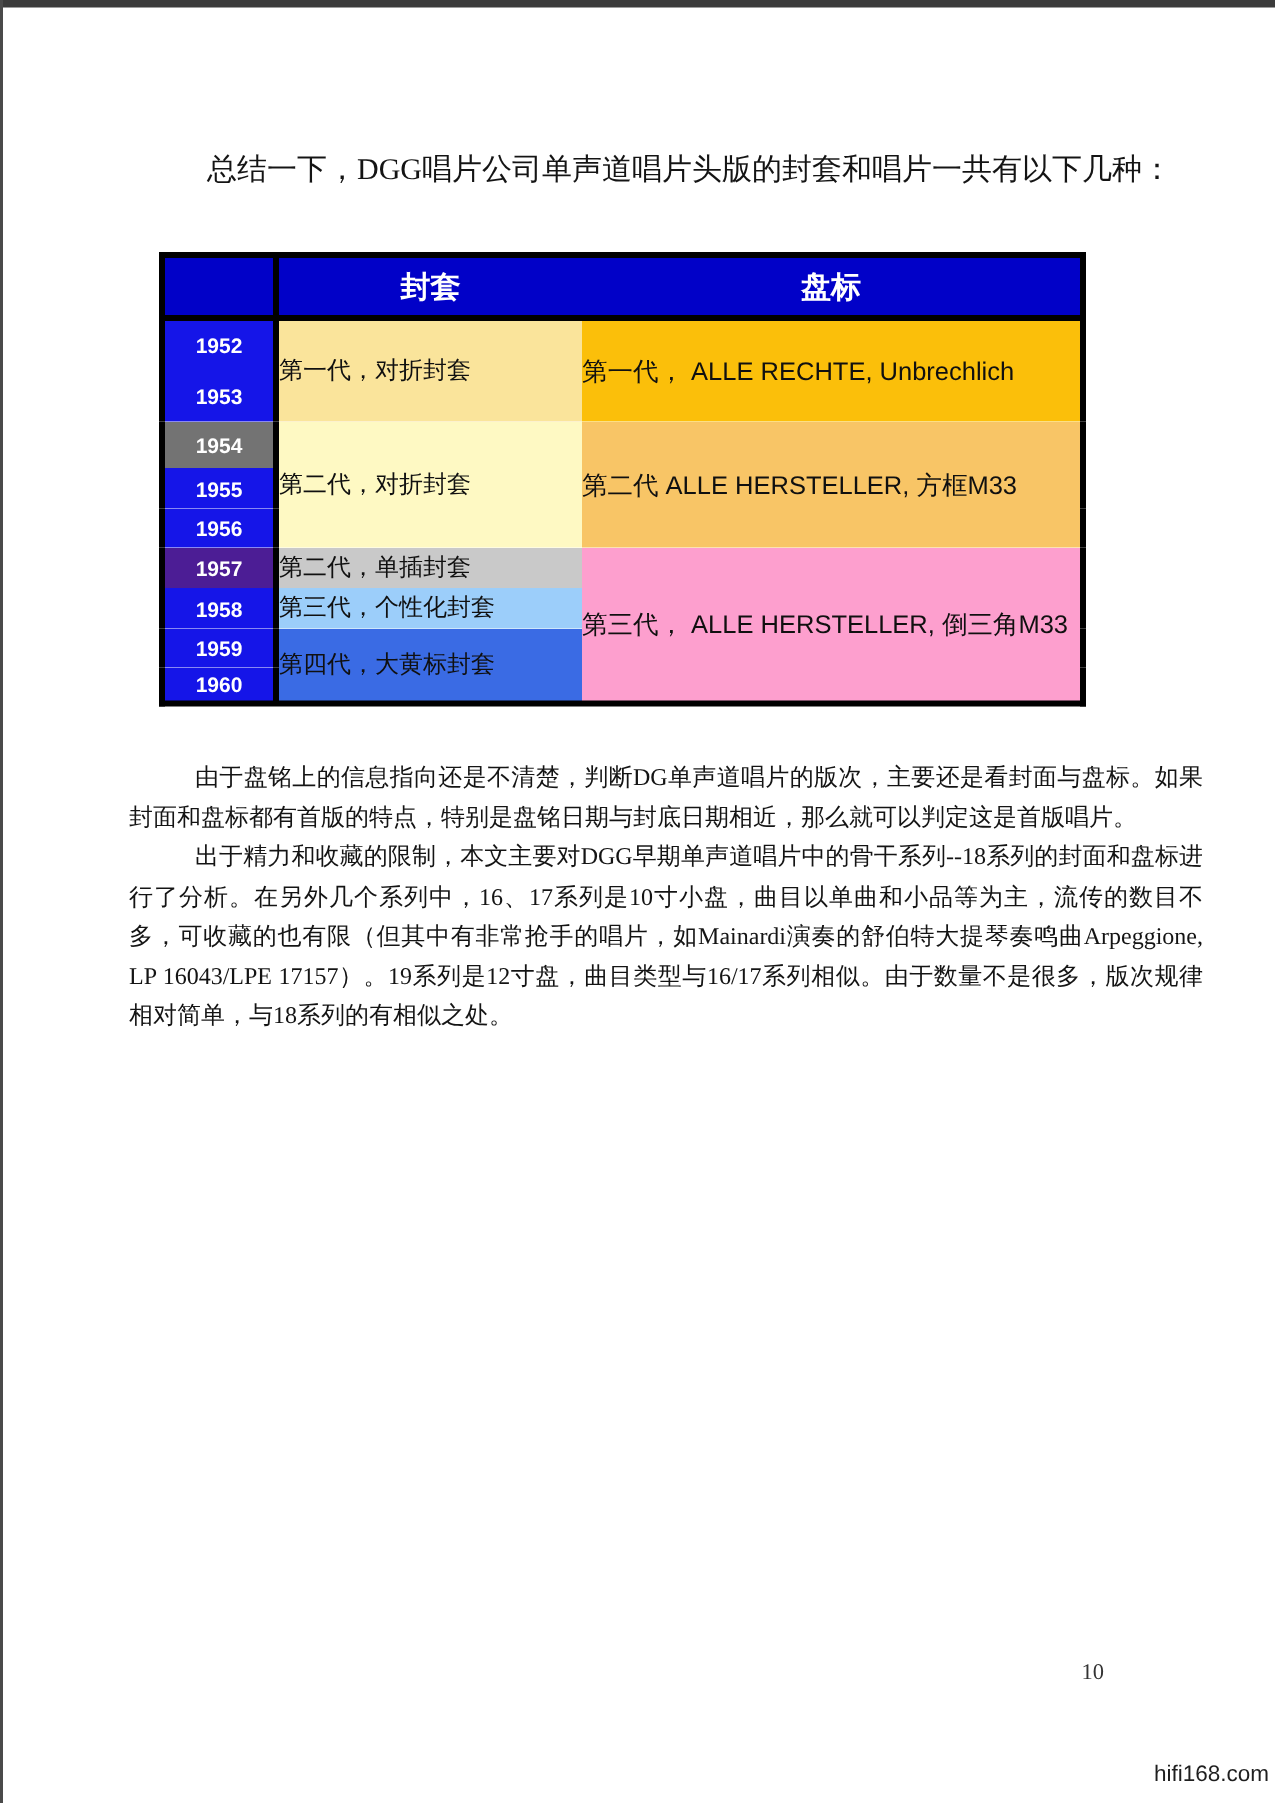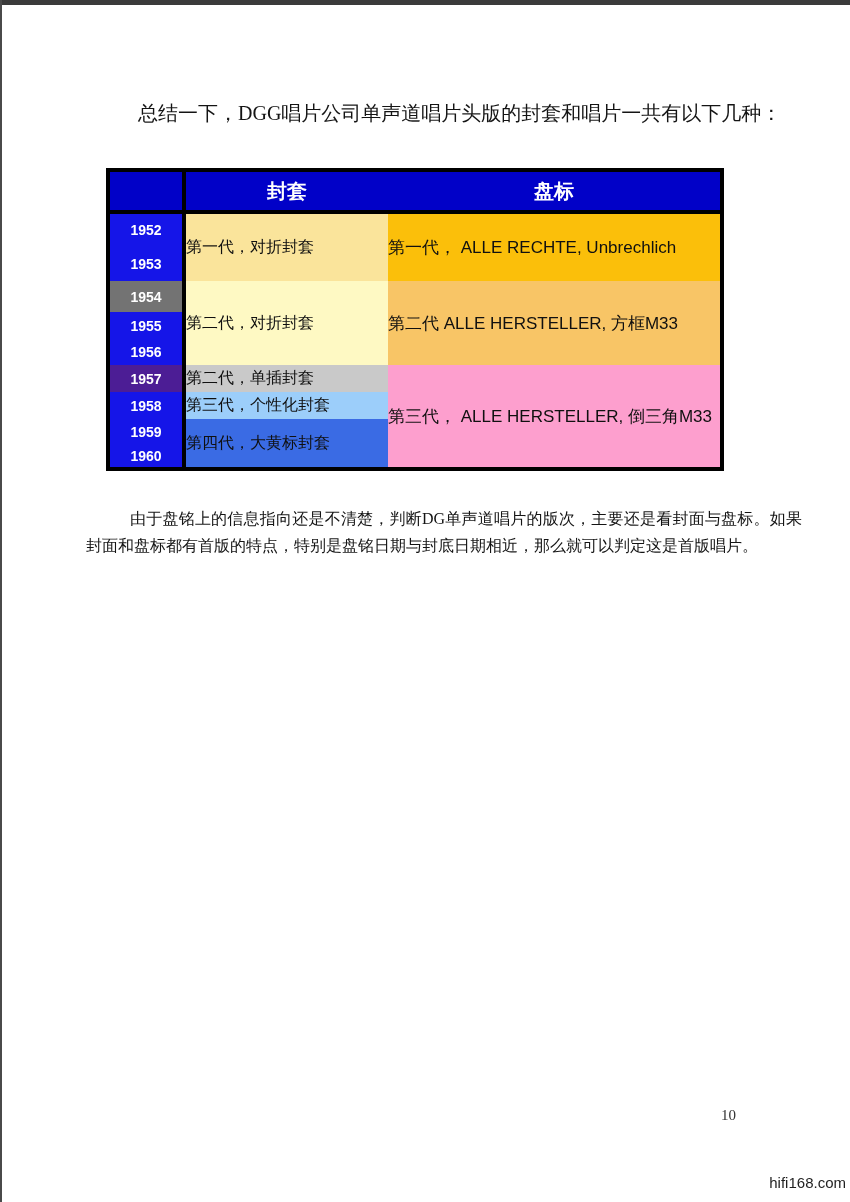"出于精力和收藏的限制，本文主要对DGG早期单声道唱片中的骨干系列--18系列的封" p { html: none -> <p>出于精力和收藏的限制，本文主要对DGG早期单声道唱片中的骨干系列--18系列的封面和盘标进行了分析。在另外几个系列中，16、17系列是10寸小盘，曲目以单曲和小品等为主，流传的数目不多，可收藏的也有限（但其中有非常抢手的唱片，如Mainardi演奏的舒伯特大提琴奏鸣曲Arpeggione, LP 16043/LPE 17157）。19系列是12寸盘，曲目类型与16/17系列相似。由于数量不是很多，版次规律相对简单，与18系列的有相似之处。</p> }
